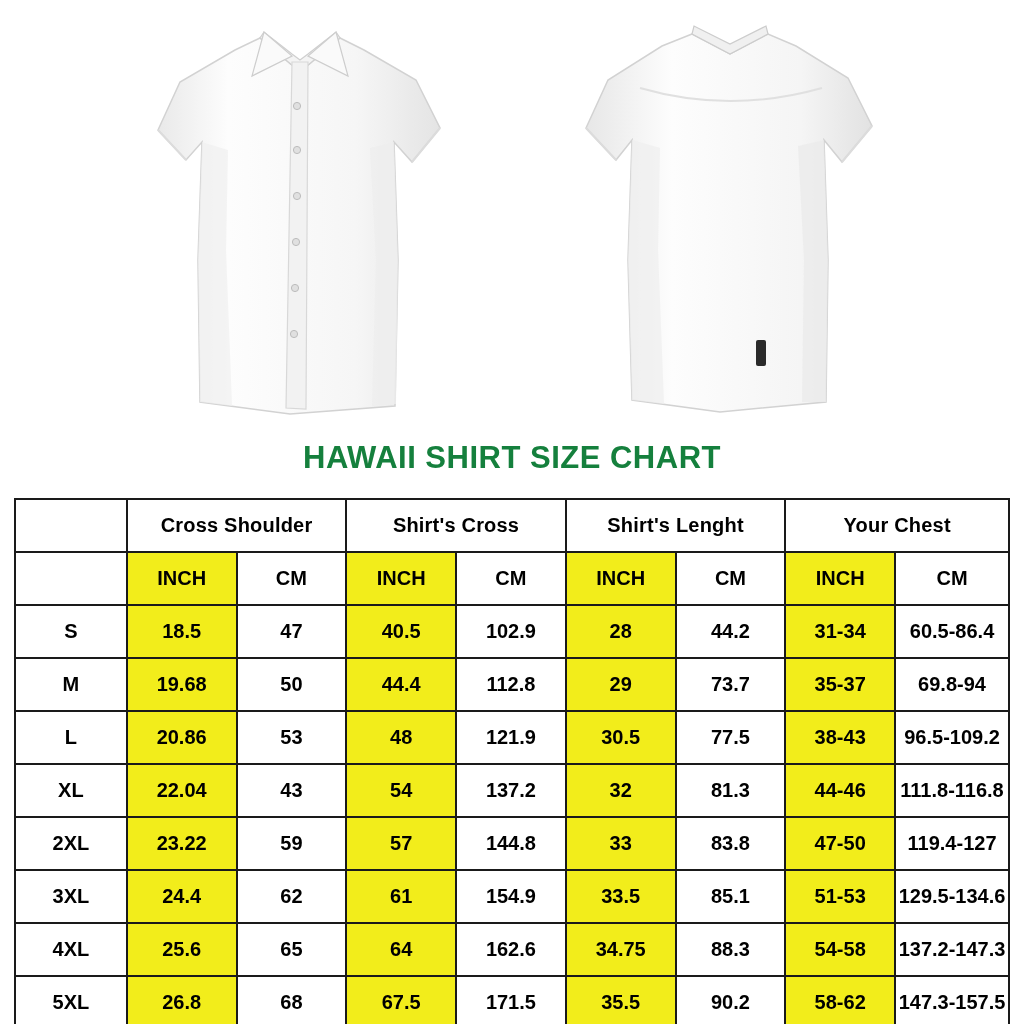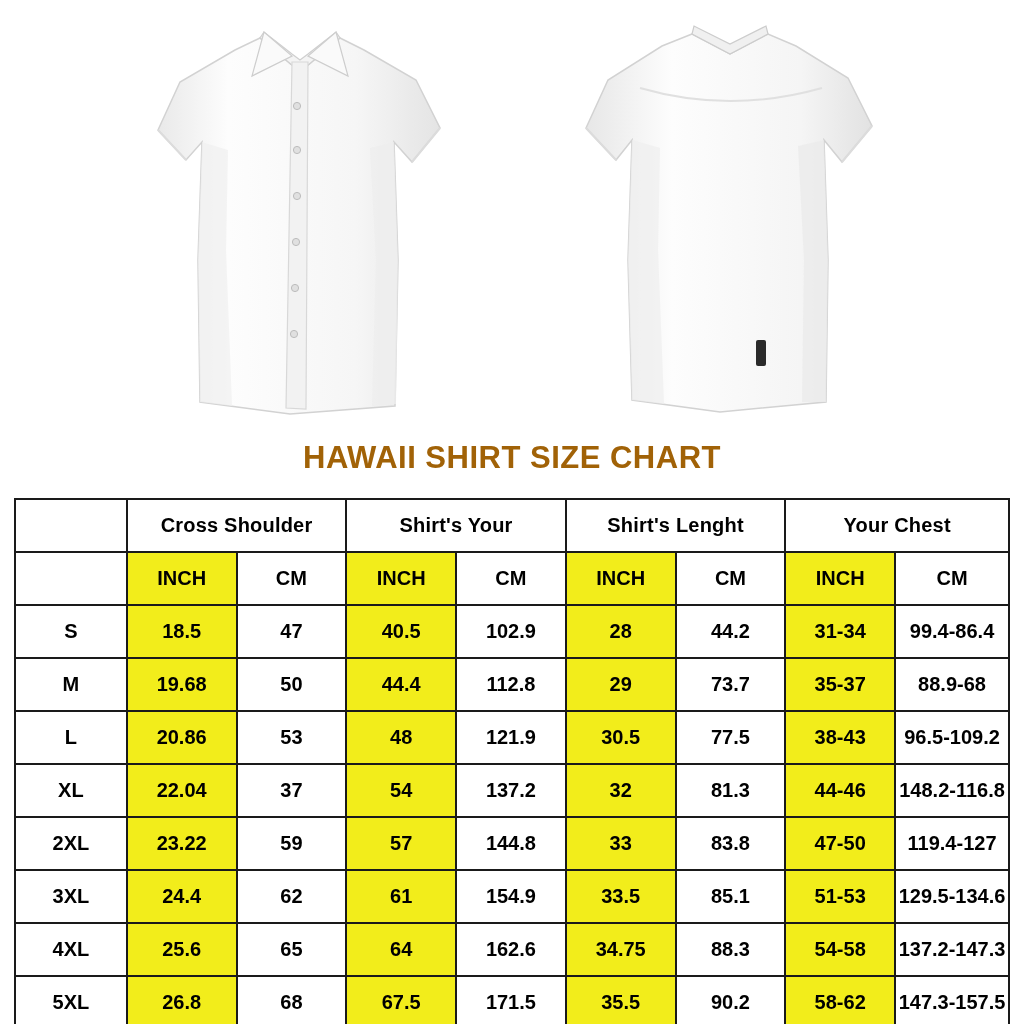"HAWAII SHIRT SIZE CHART" .chart-title { color: #a16207 -> #15803d }
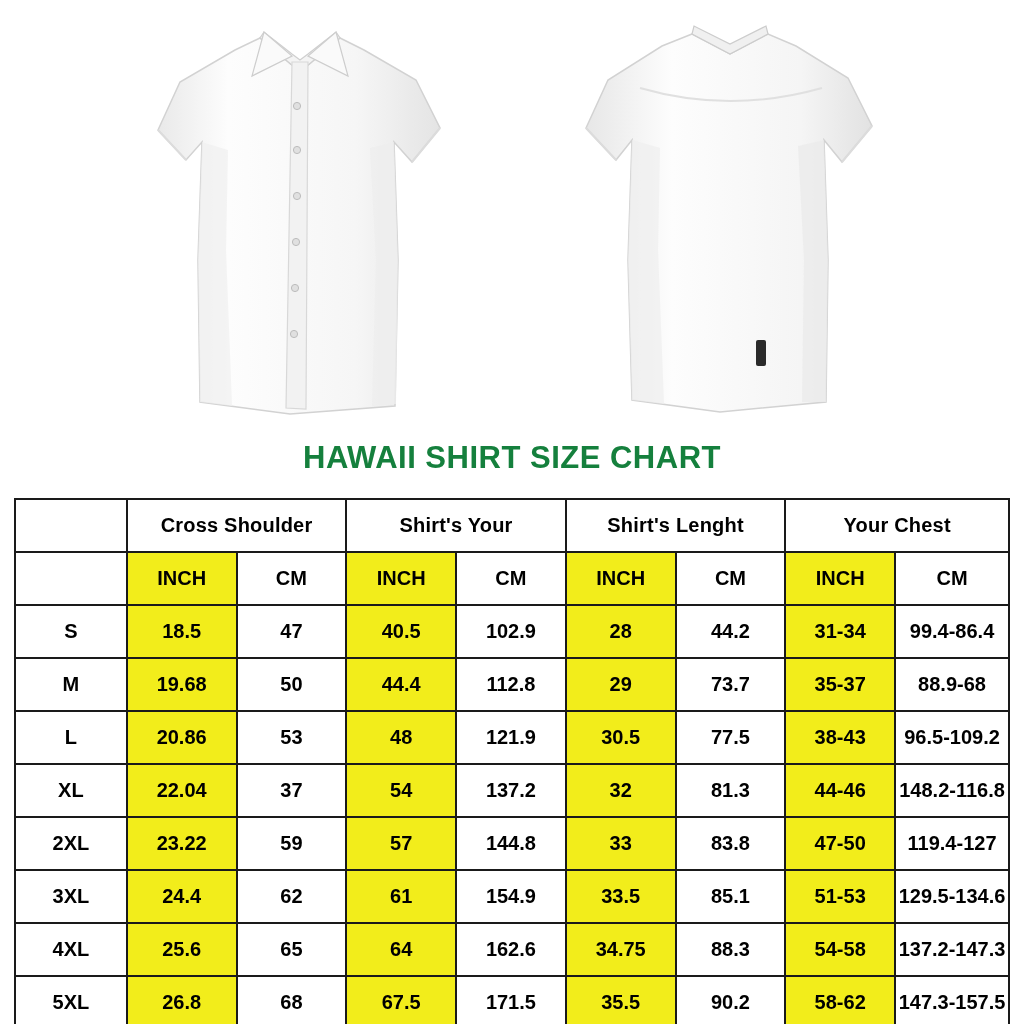"Shirt's Your" th.grp-head { text: Your -> Cross }
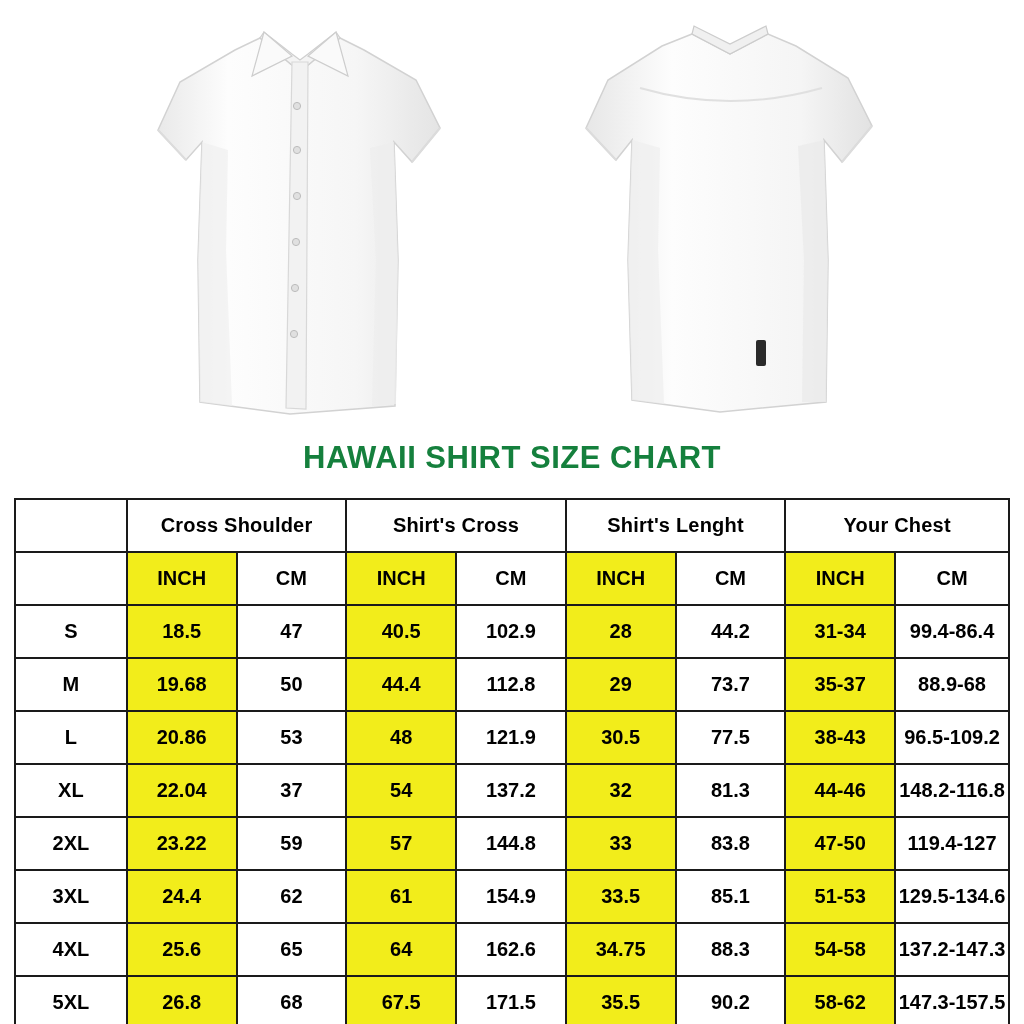"99.4-86.4" td.small-val { text: 99.4-86.4 -> 60.5-86.4 }
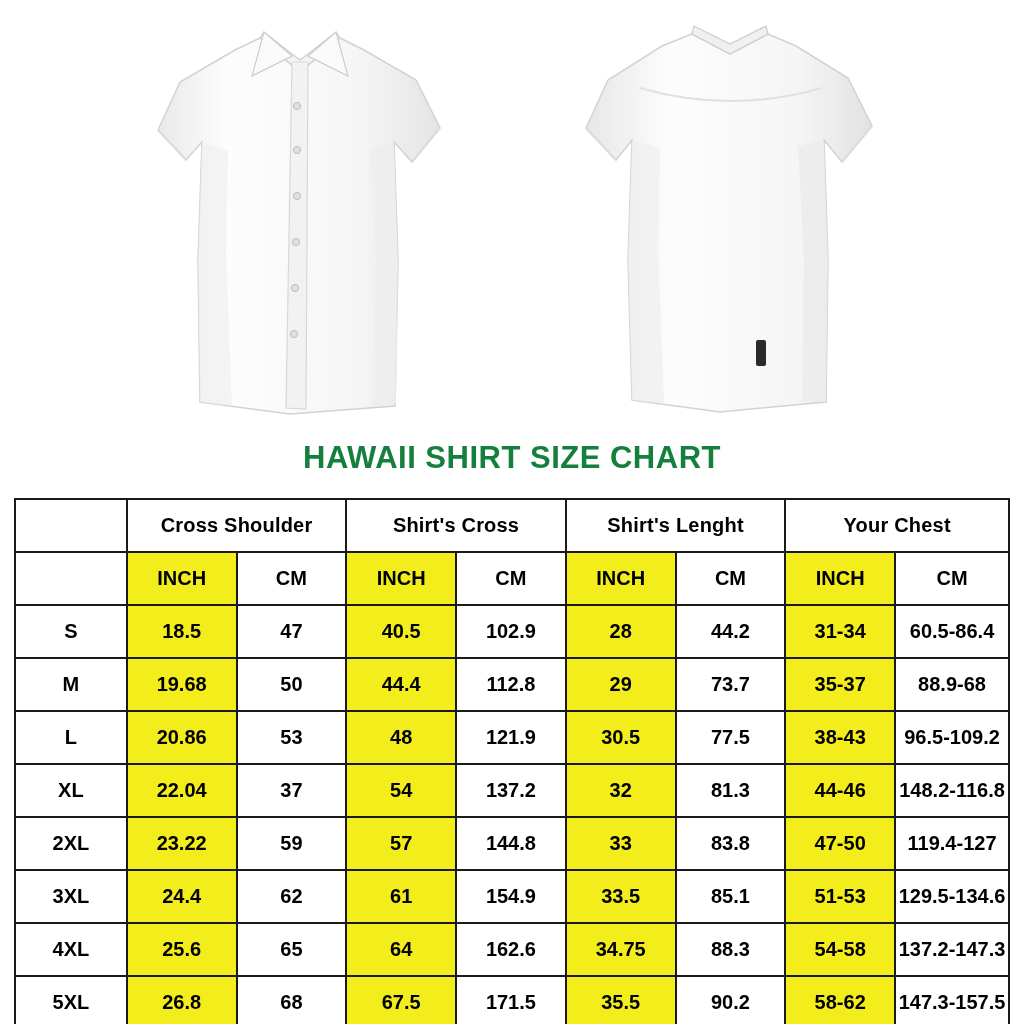"88.9-68" td.small-val { text: 88.9-68 -> 69.8-94 }
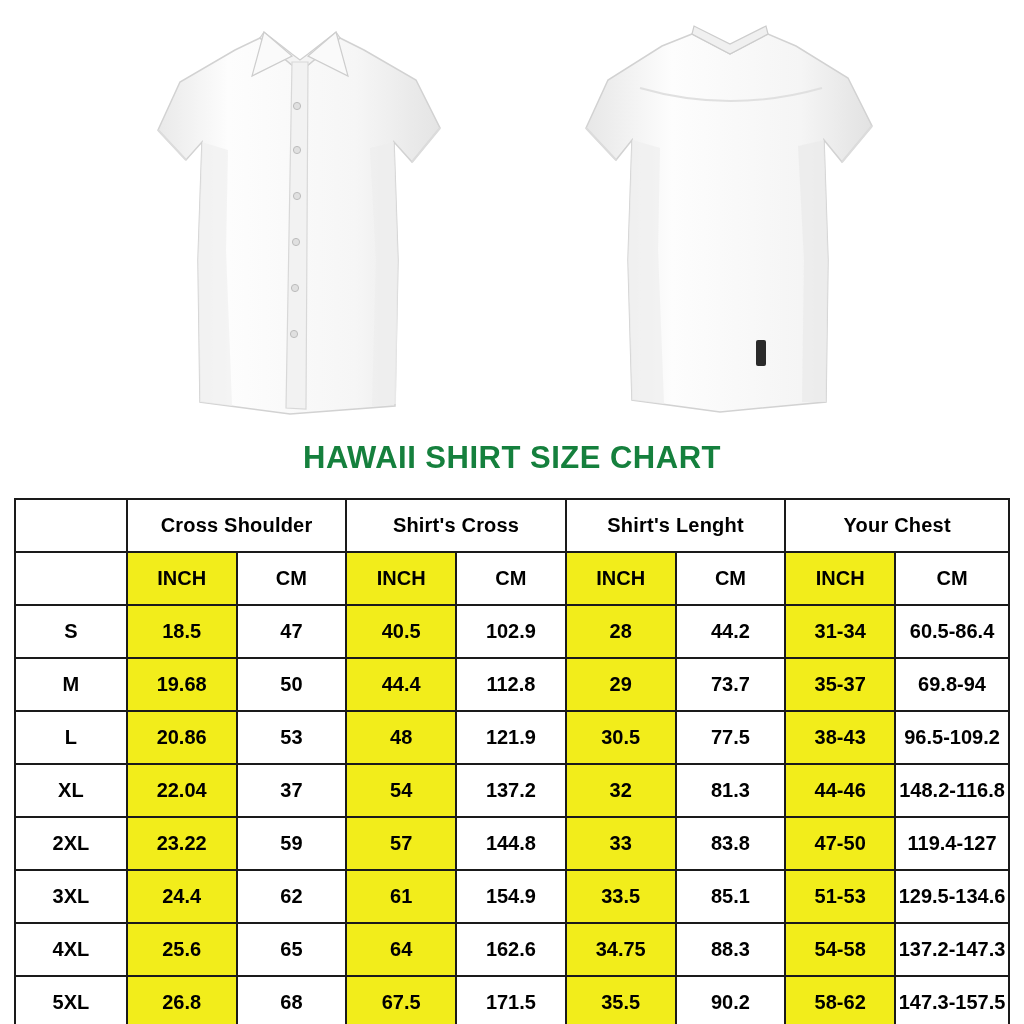"37" td { text: 37 -> 43 }
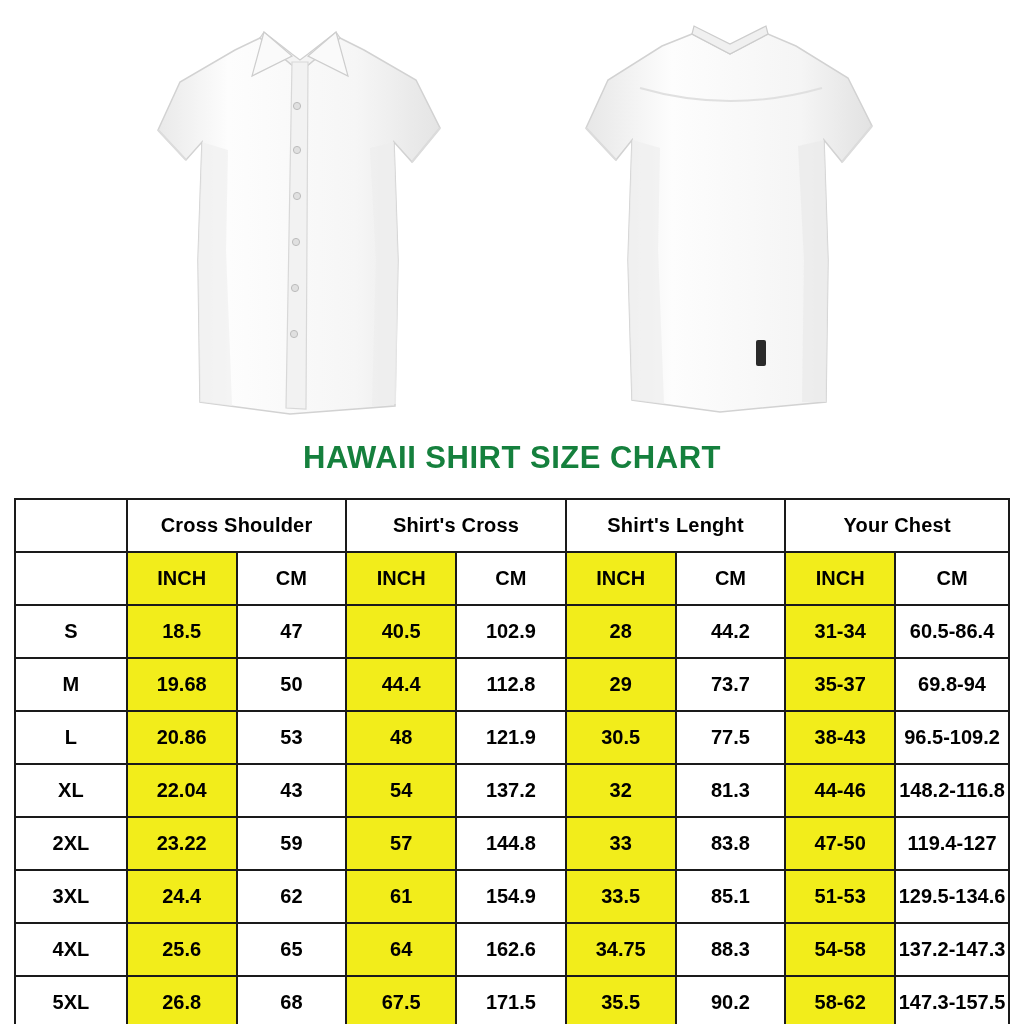"148.2-116.8" td.small-val { text: 148.2-116.8 -> 111.8-116.8 }
